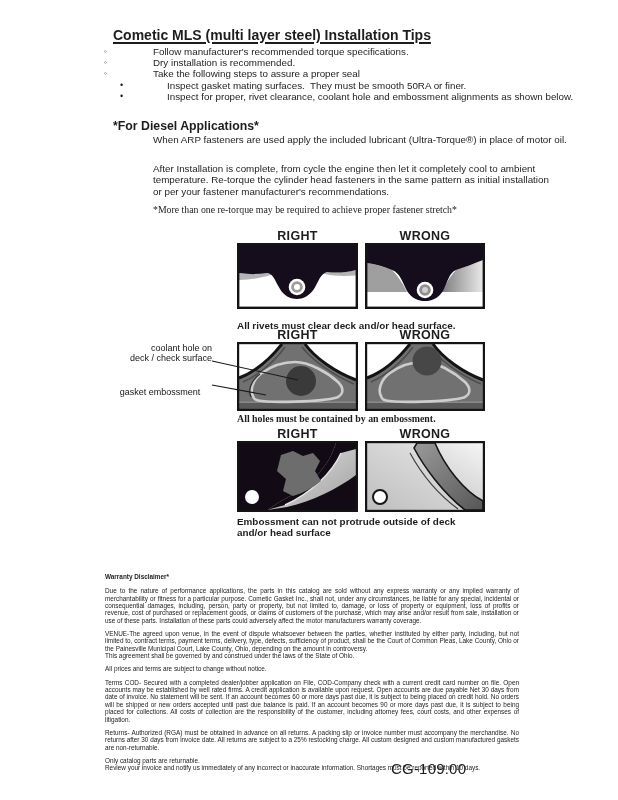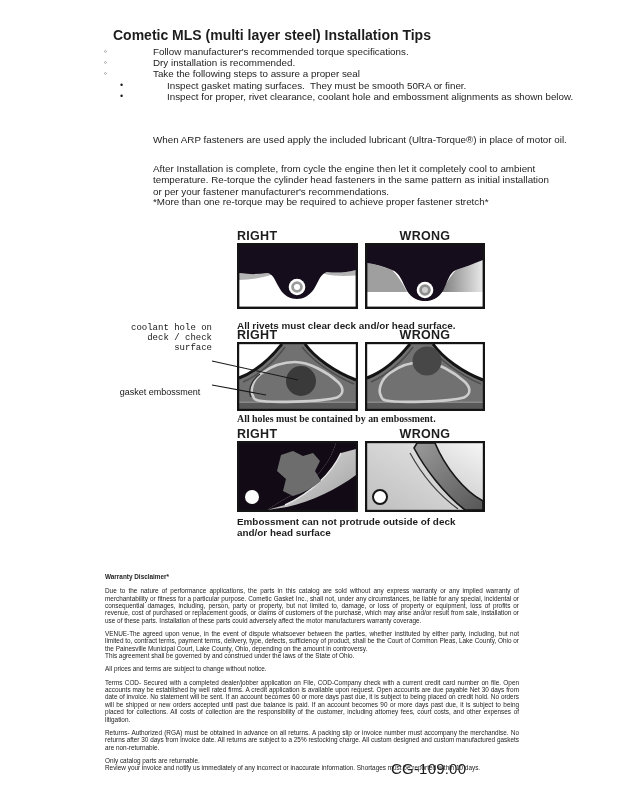"Cometic MLS (multi layer steel)" .title span { text-decoration: none -> underline }
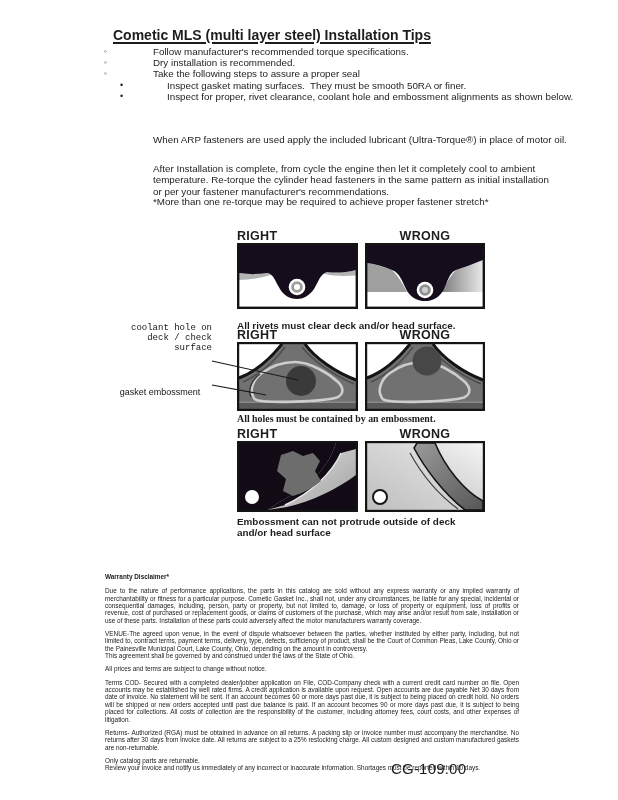"*For Diesel Applications*" div.abs { html: none -> <div>*For Diesel Applications*</div> }
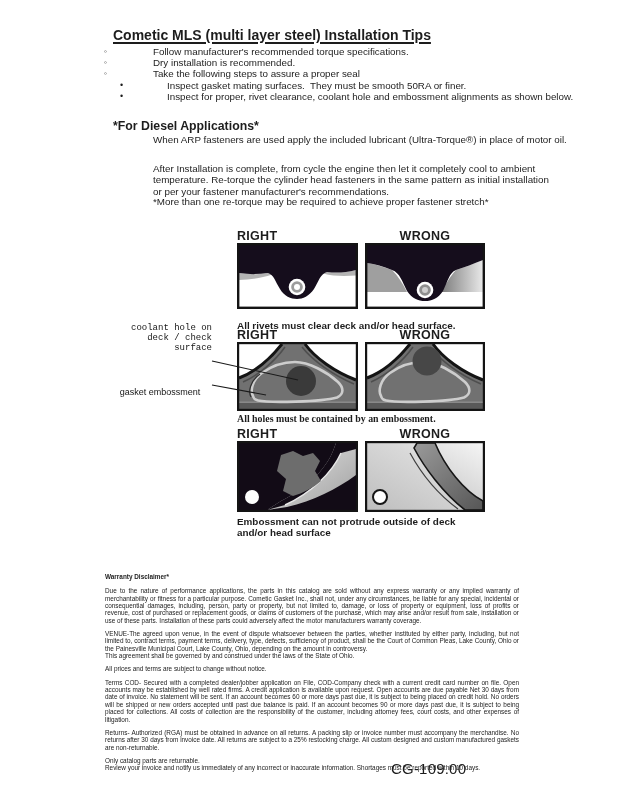"*More than one re-torque may" .note { font-family: none -> Liberation Serif, serif; top: 196px -> 204px }
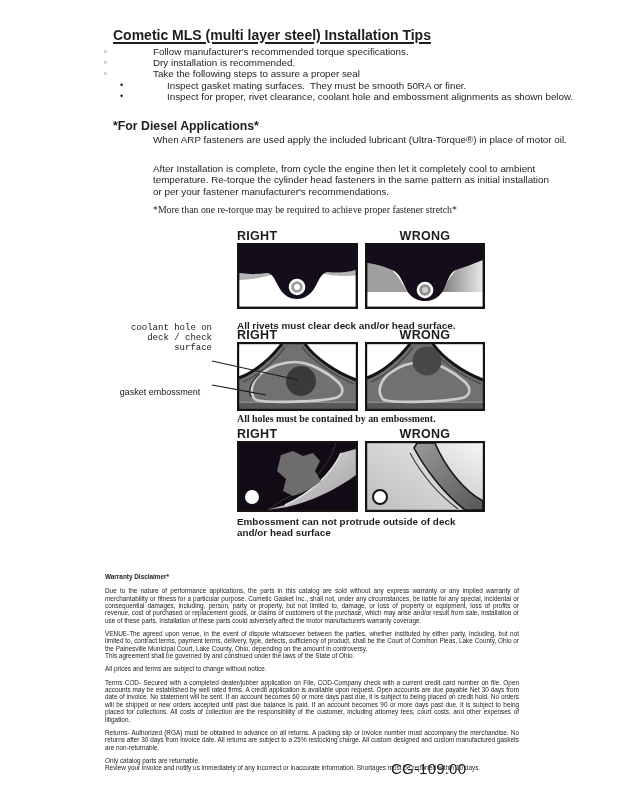"RIGHT" .lab-r { text-align: none -> center }
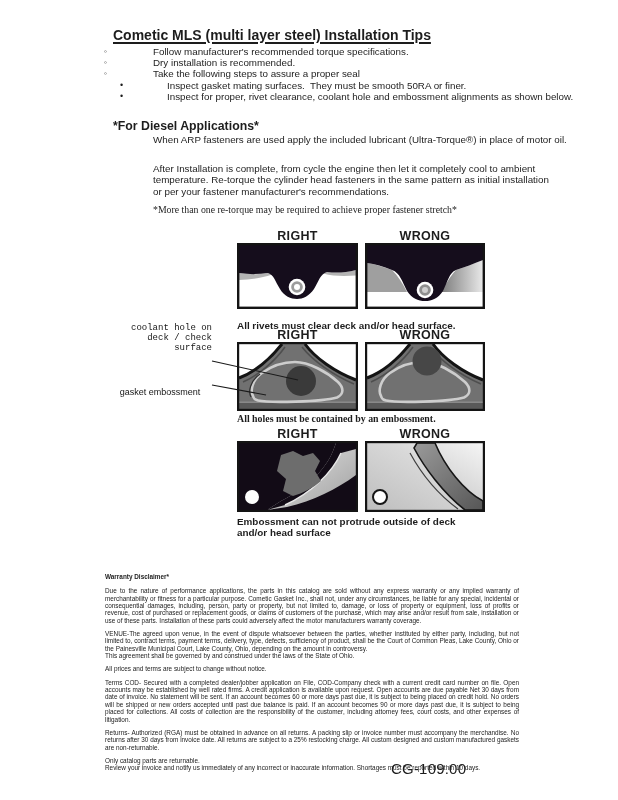"coolant hole on" div.abs { font-family: Liberation Mono, monospace -> none; top: 324px -> 344px }
